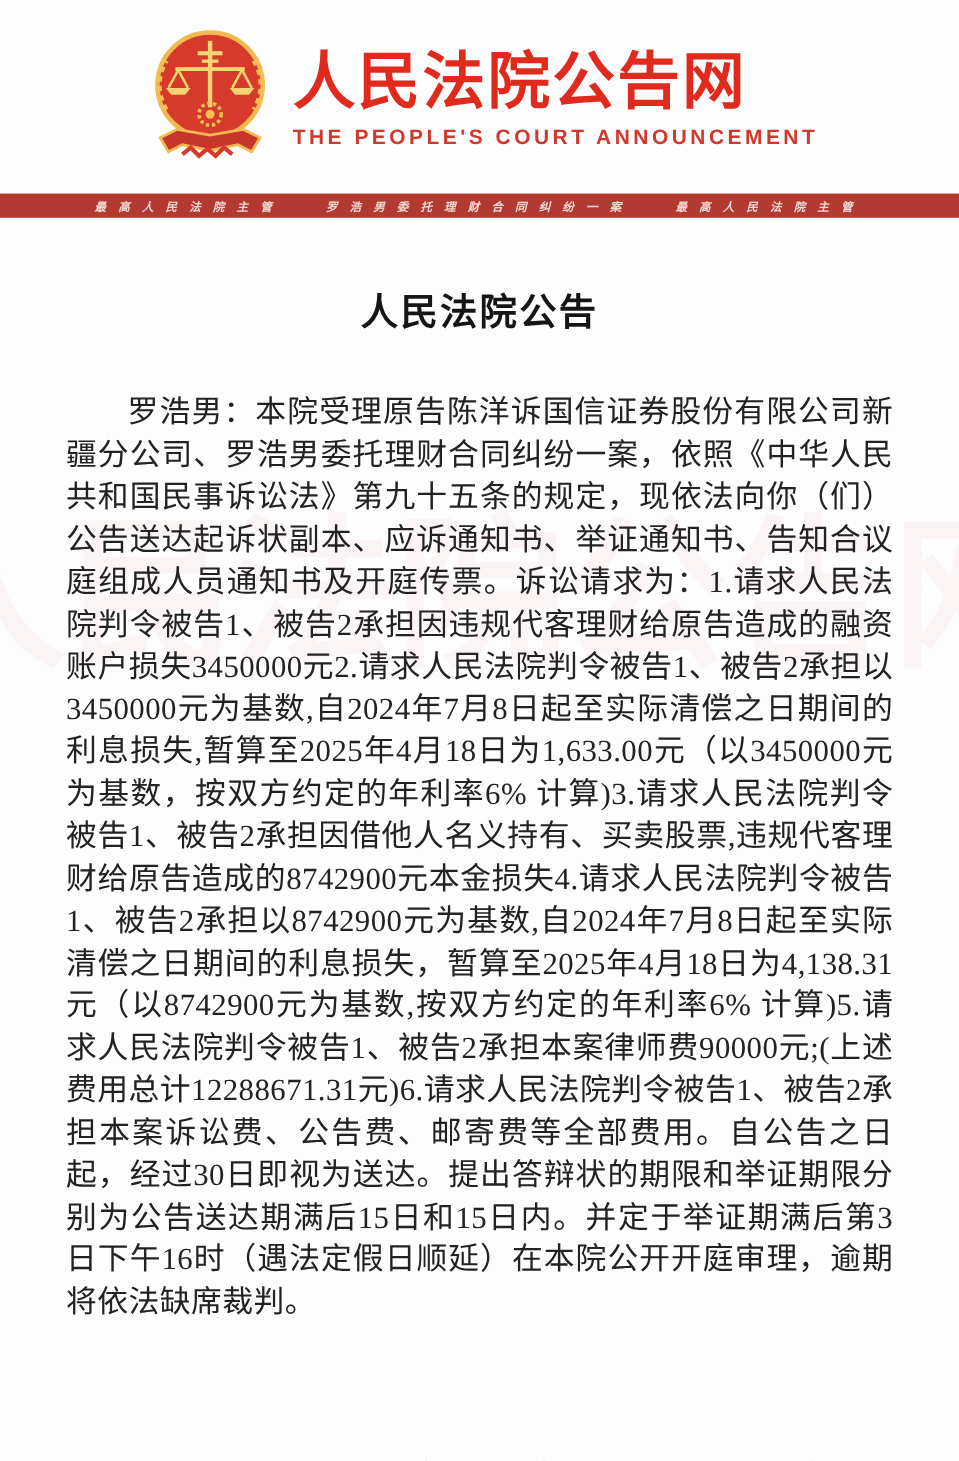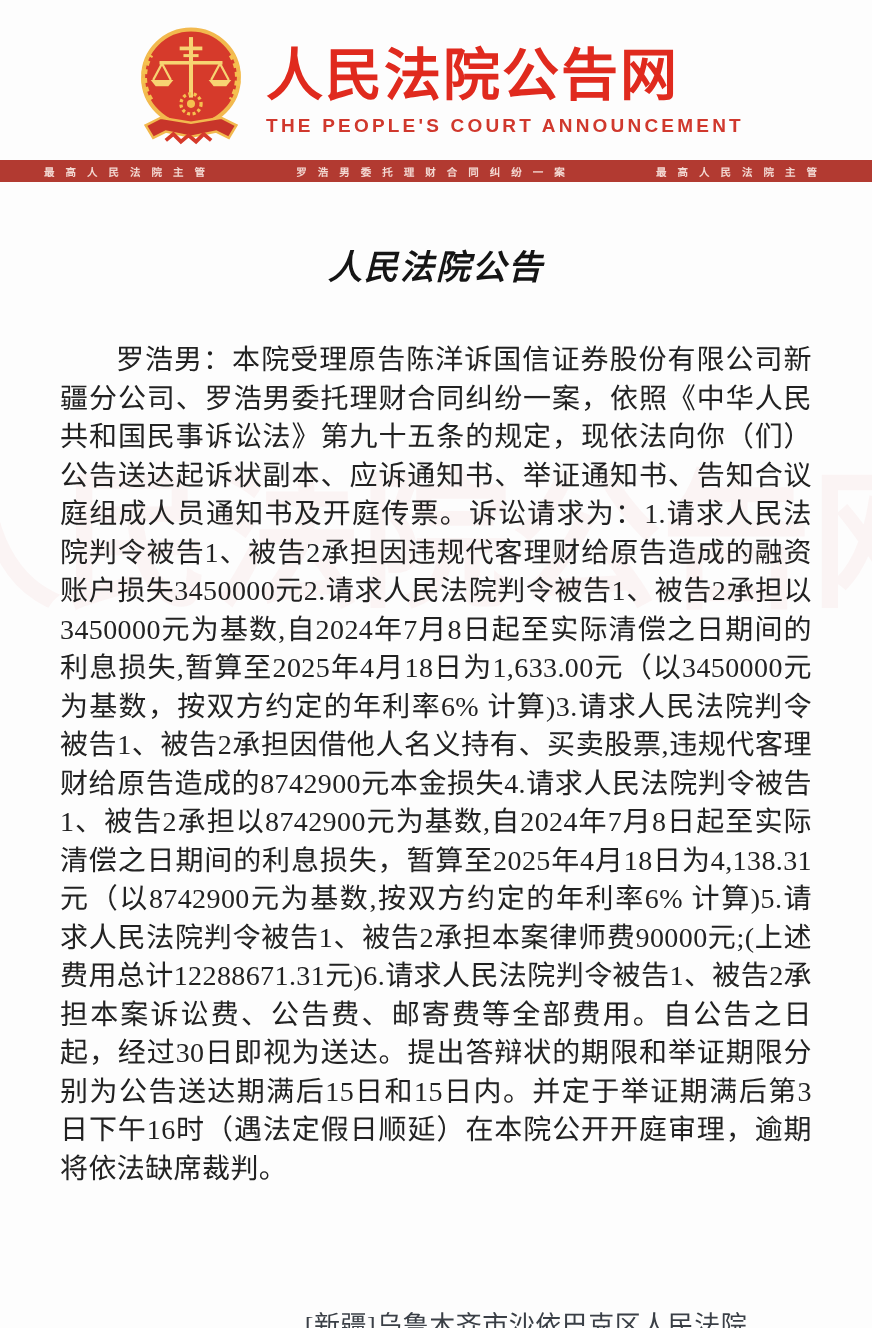"最高人民法院主管" .banner-bar { font-style: none -> italic; margin-top: 4px -> 20px; padding: 0 44px -> 0 86px }
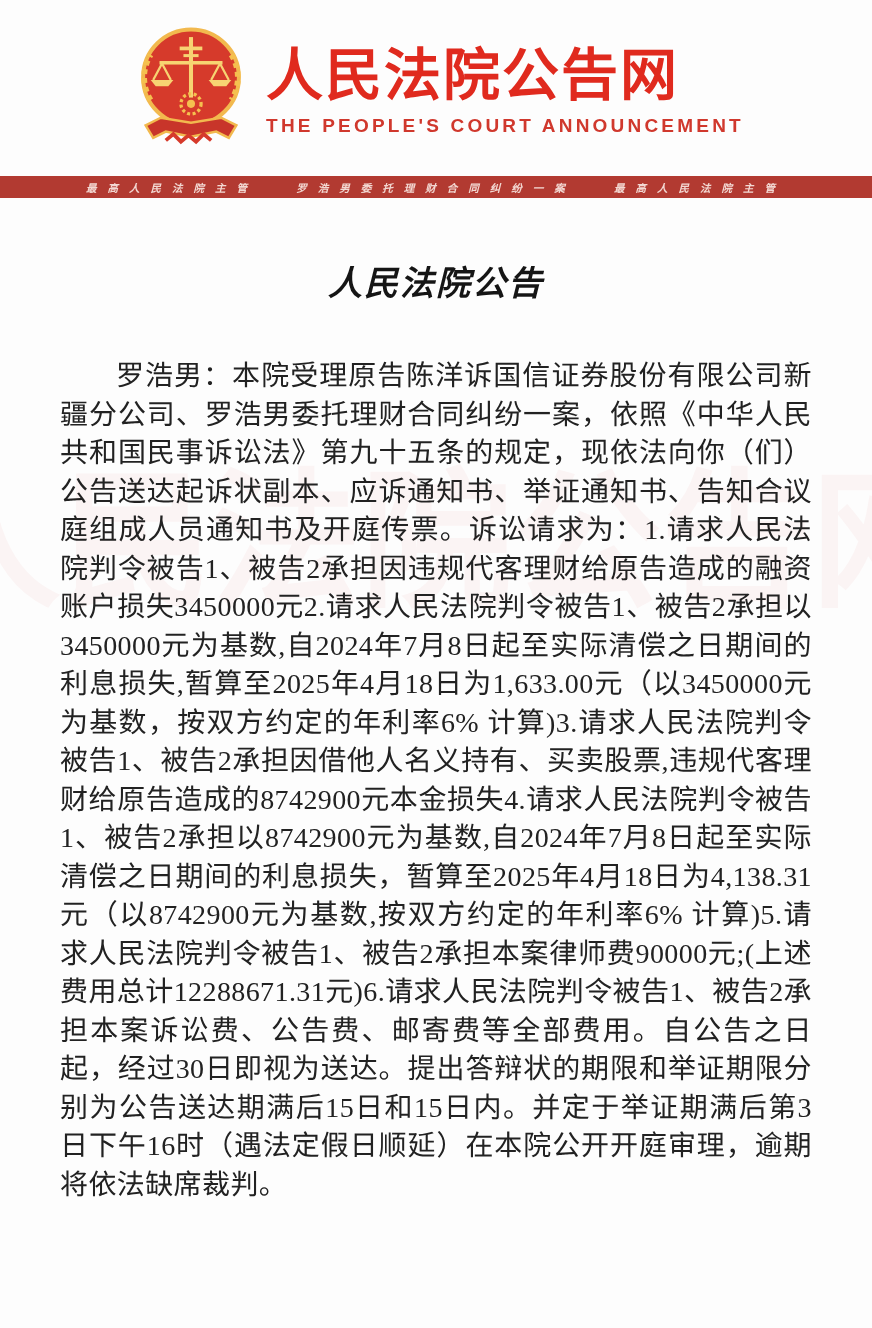"人民法院公告" .announcement-title { font-style: italic -> none }
